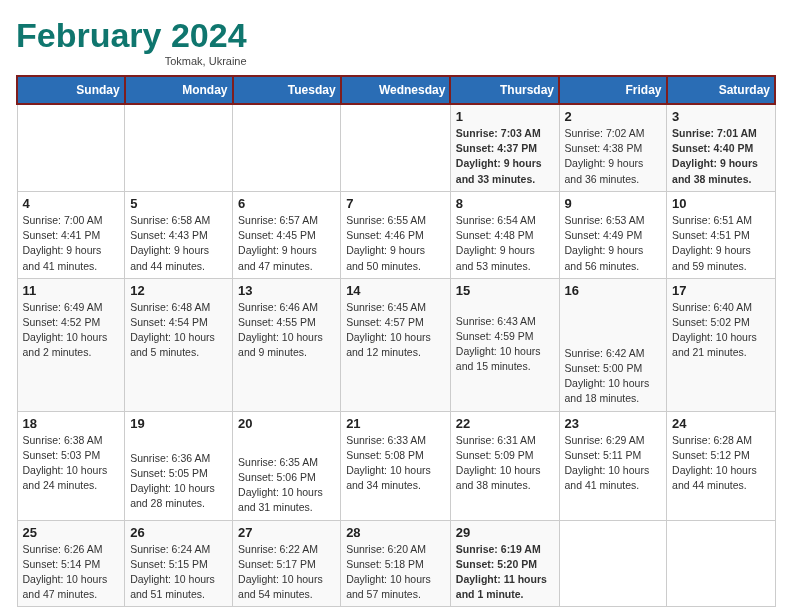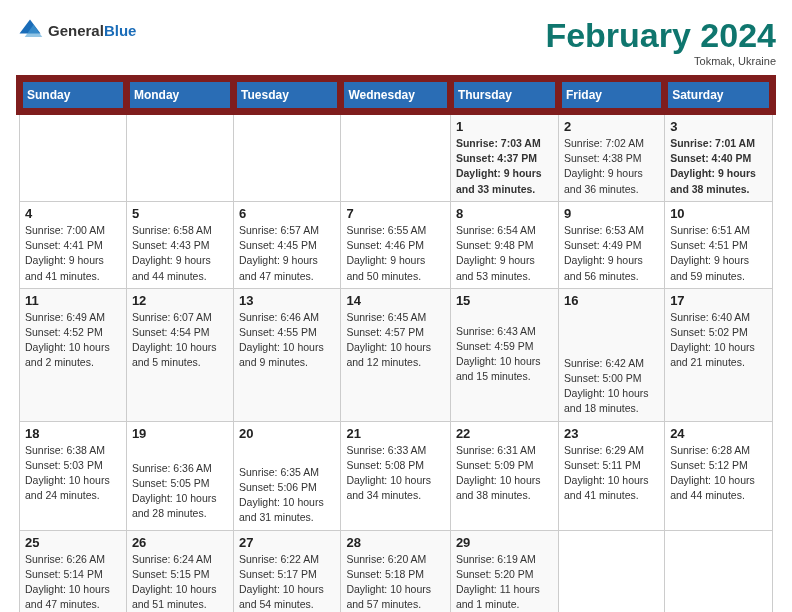"GeneralBlue" div.logo { html: <div> <svg> <polygon></polygon> <polygon></polygon> </svg> <div> <div>General<span>Blue</span></div> </div> </div> -> none }
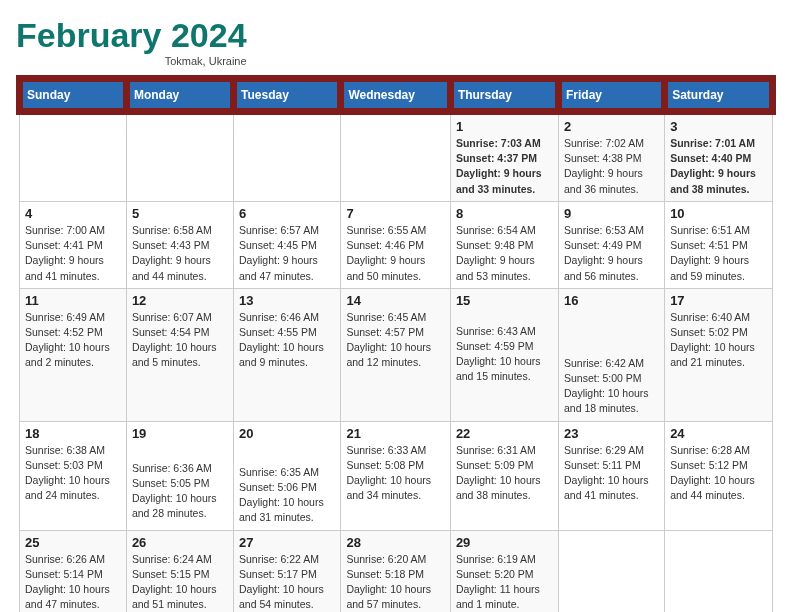"Sunday" thead tr th { border: 7px solid #7f1d1d -> 2px solid #7f1d1d; text-align: left -> right }
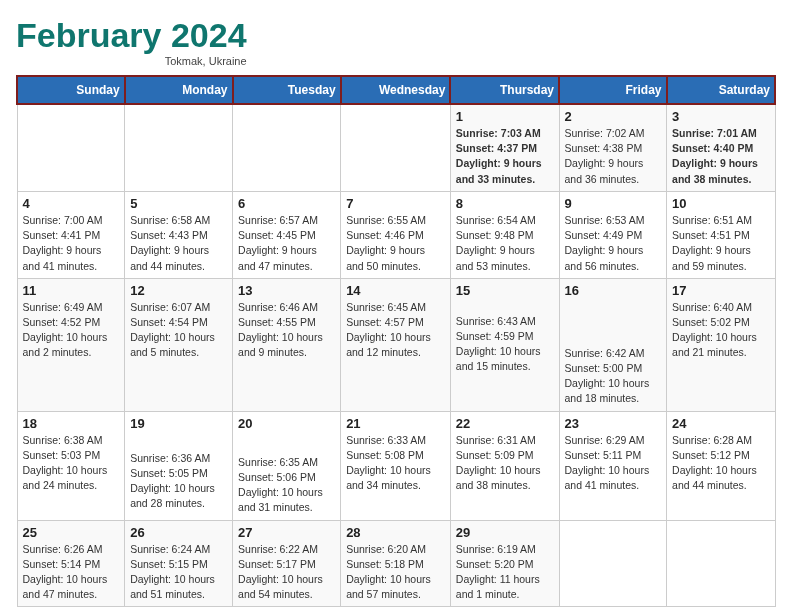"Sunrise: 6:54 AM" div.day-info { text: 9:48 -> 4:48 }
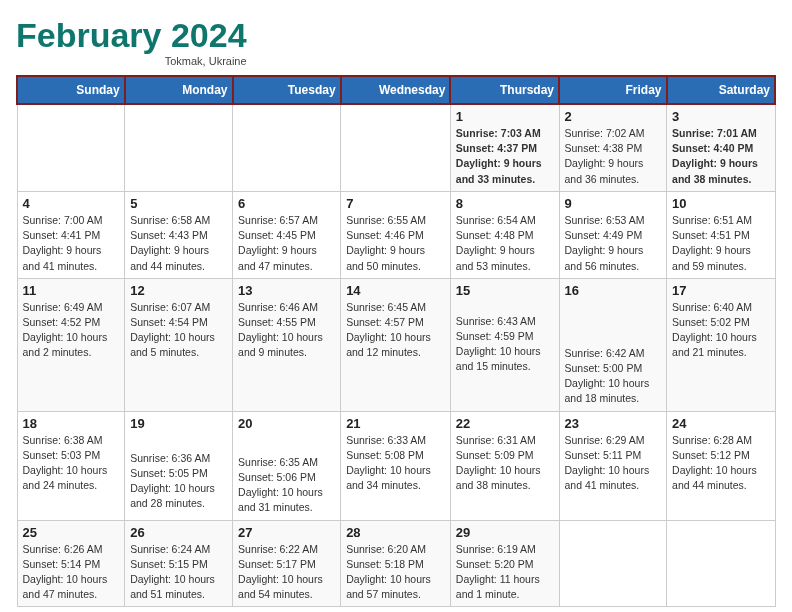"Sunrise: 6:07 AM" div.day-info { text: 6:07 -> 6:48 }
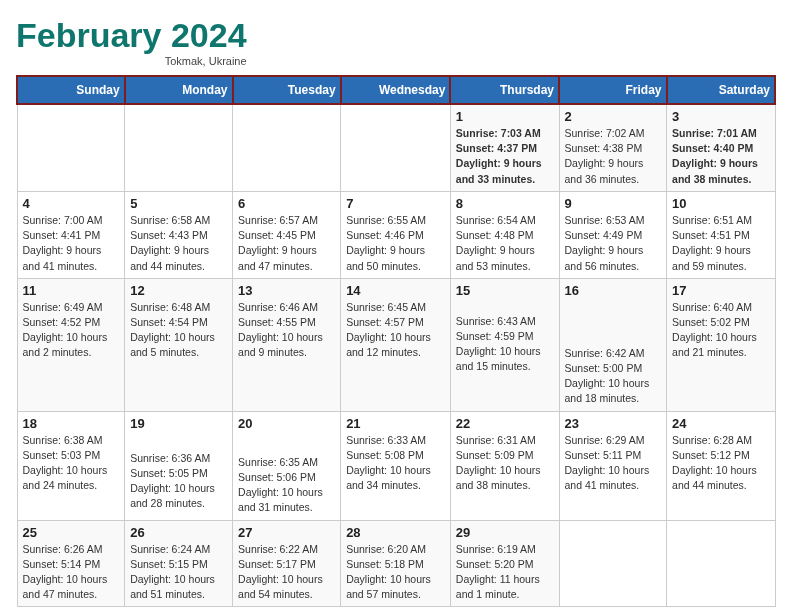"Sunrise: 6:19 AM" div.day-info { font-weight: none -> bold }
